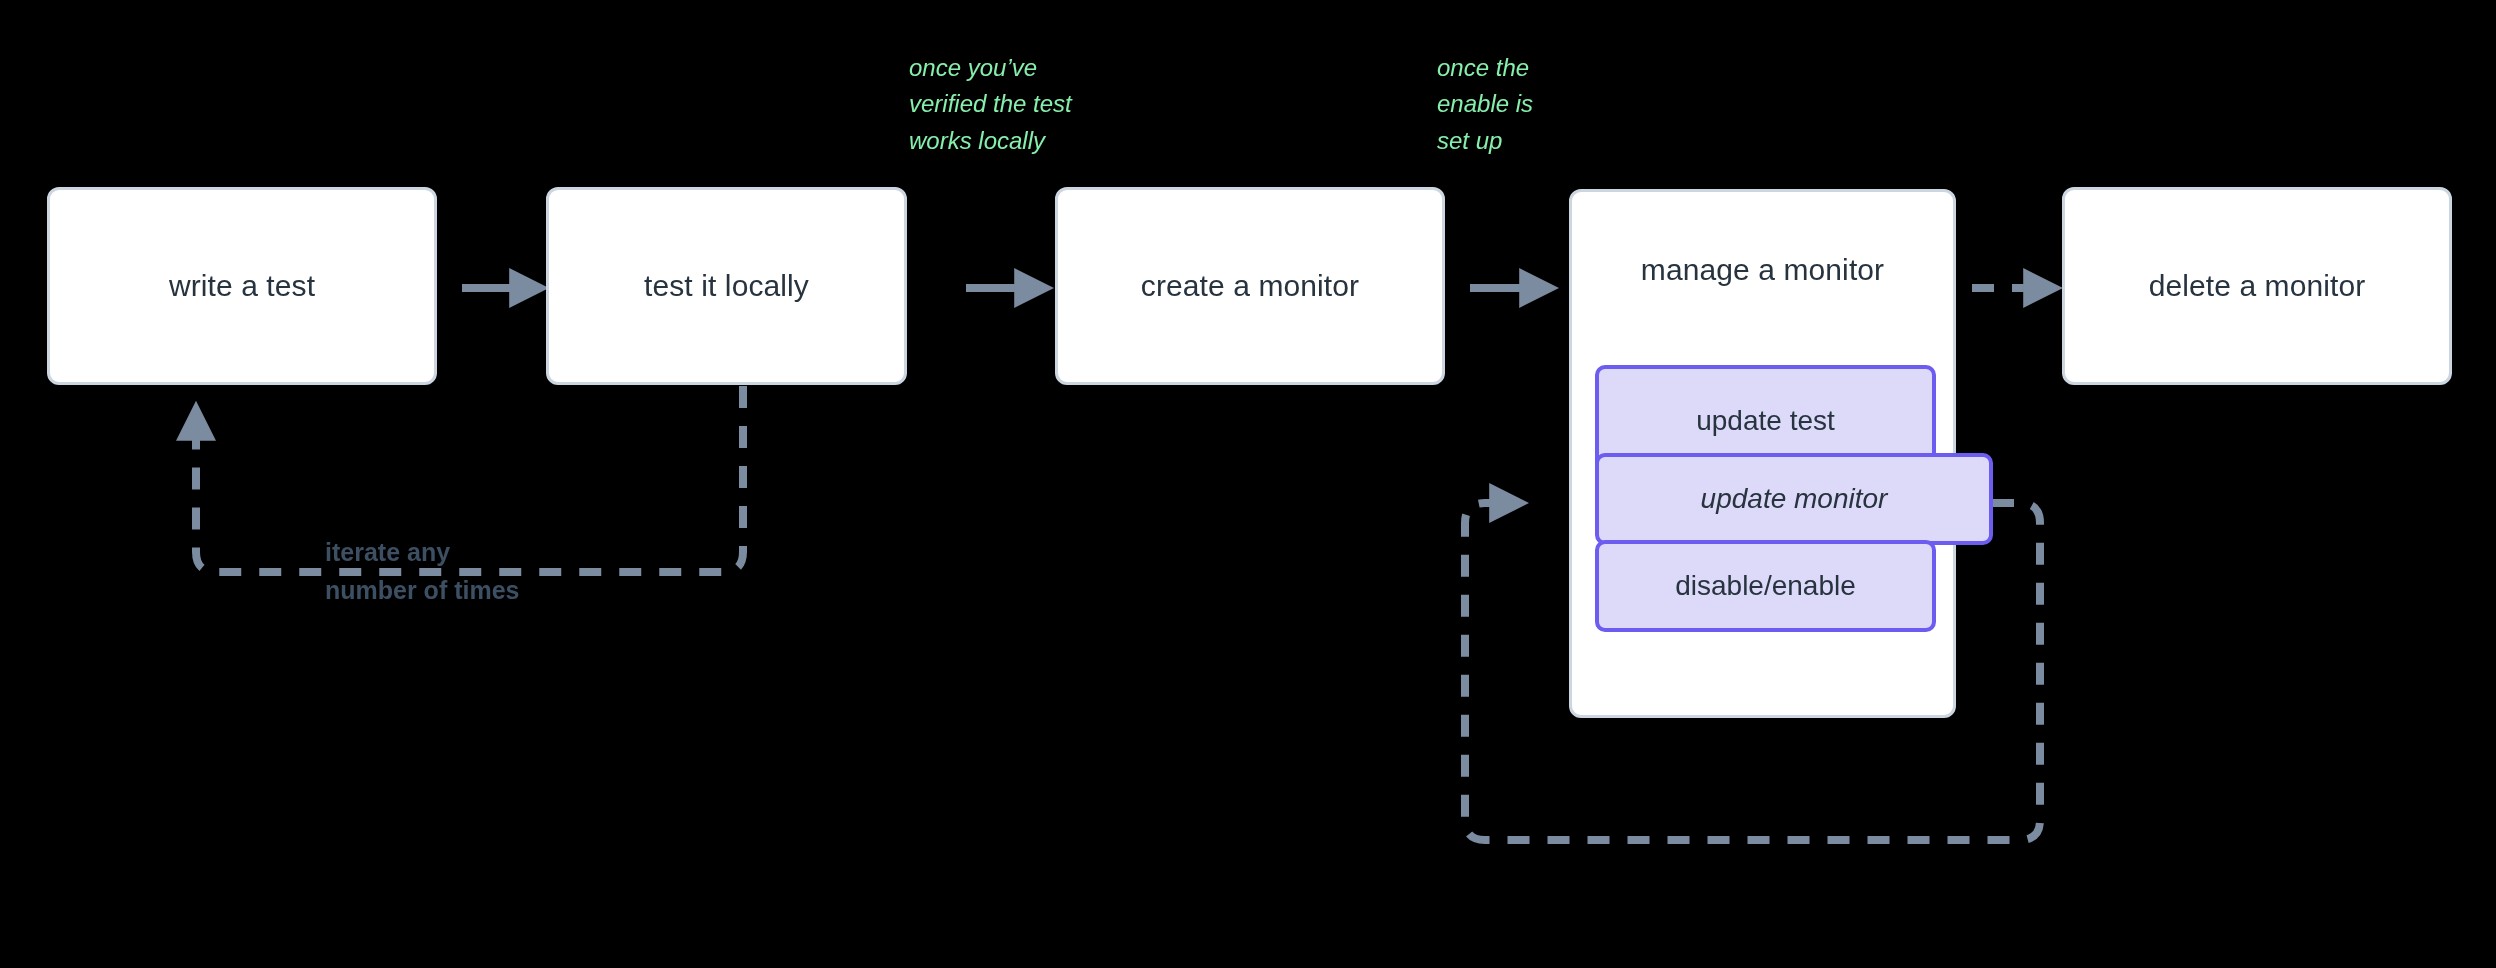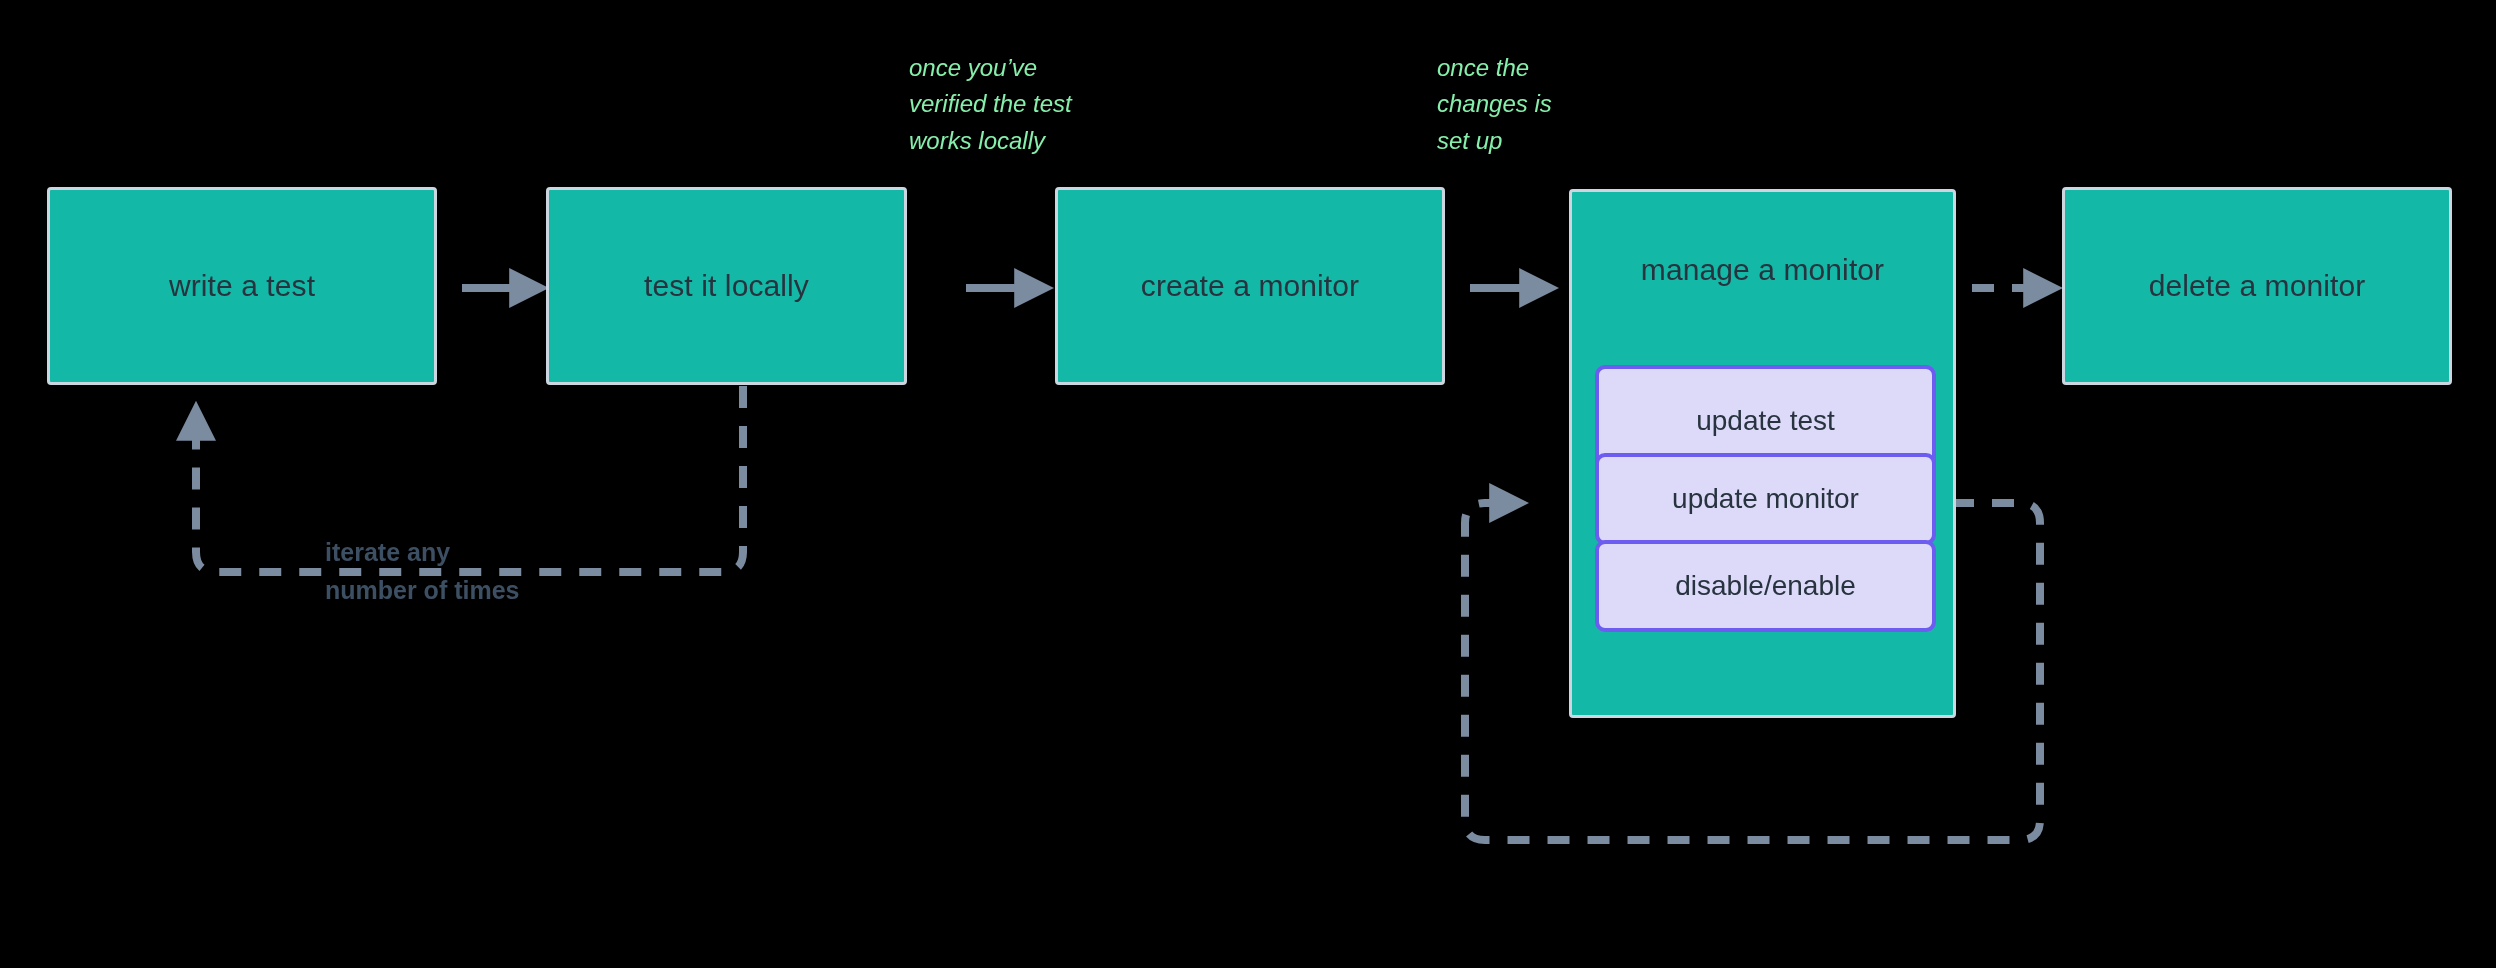"once the" div.note { text: changes -> enable }
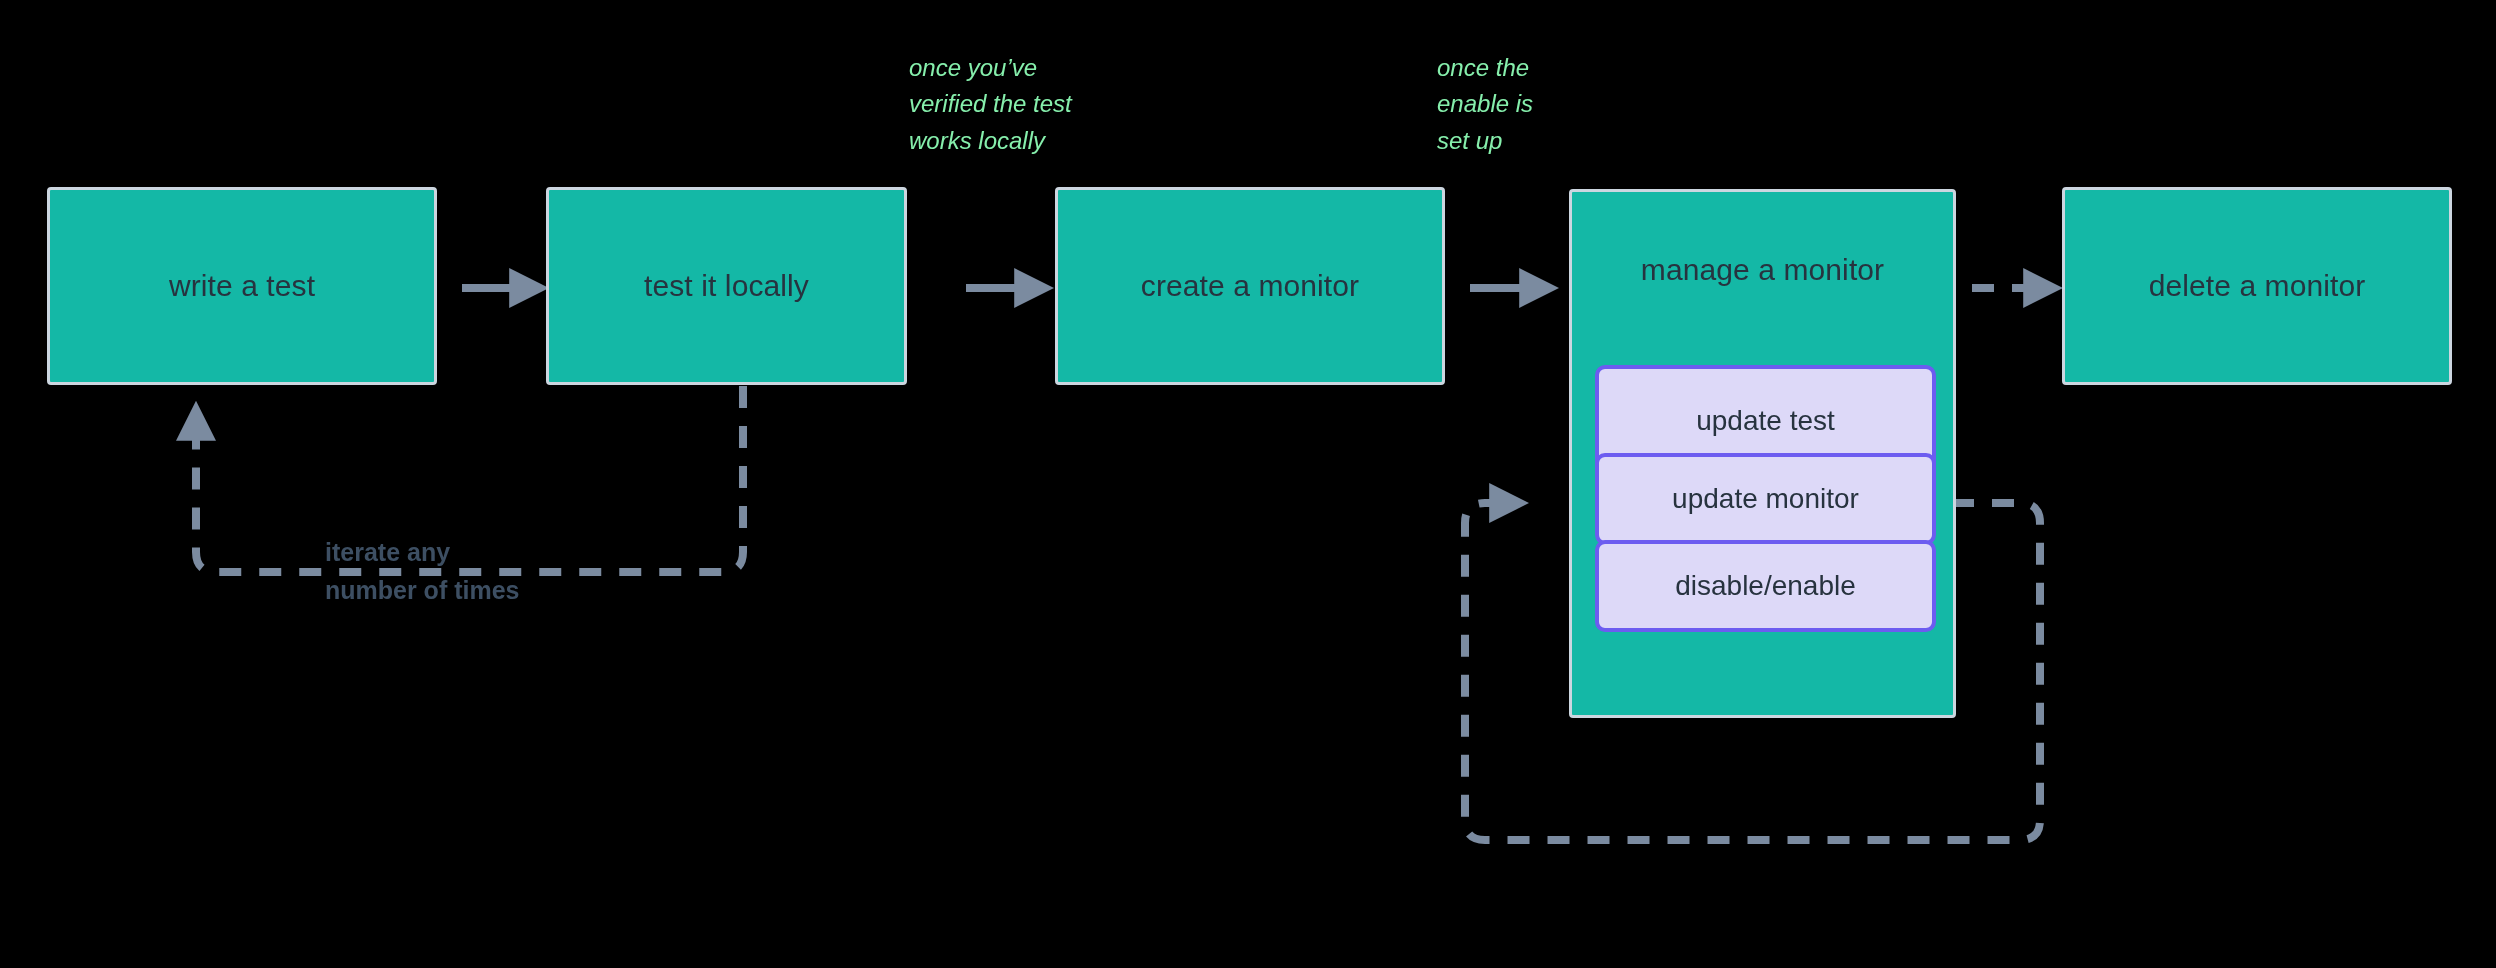"write a test" .node { background: #14b8a6 -> #ffffff; border-radius: 4px -> 12px }
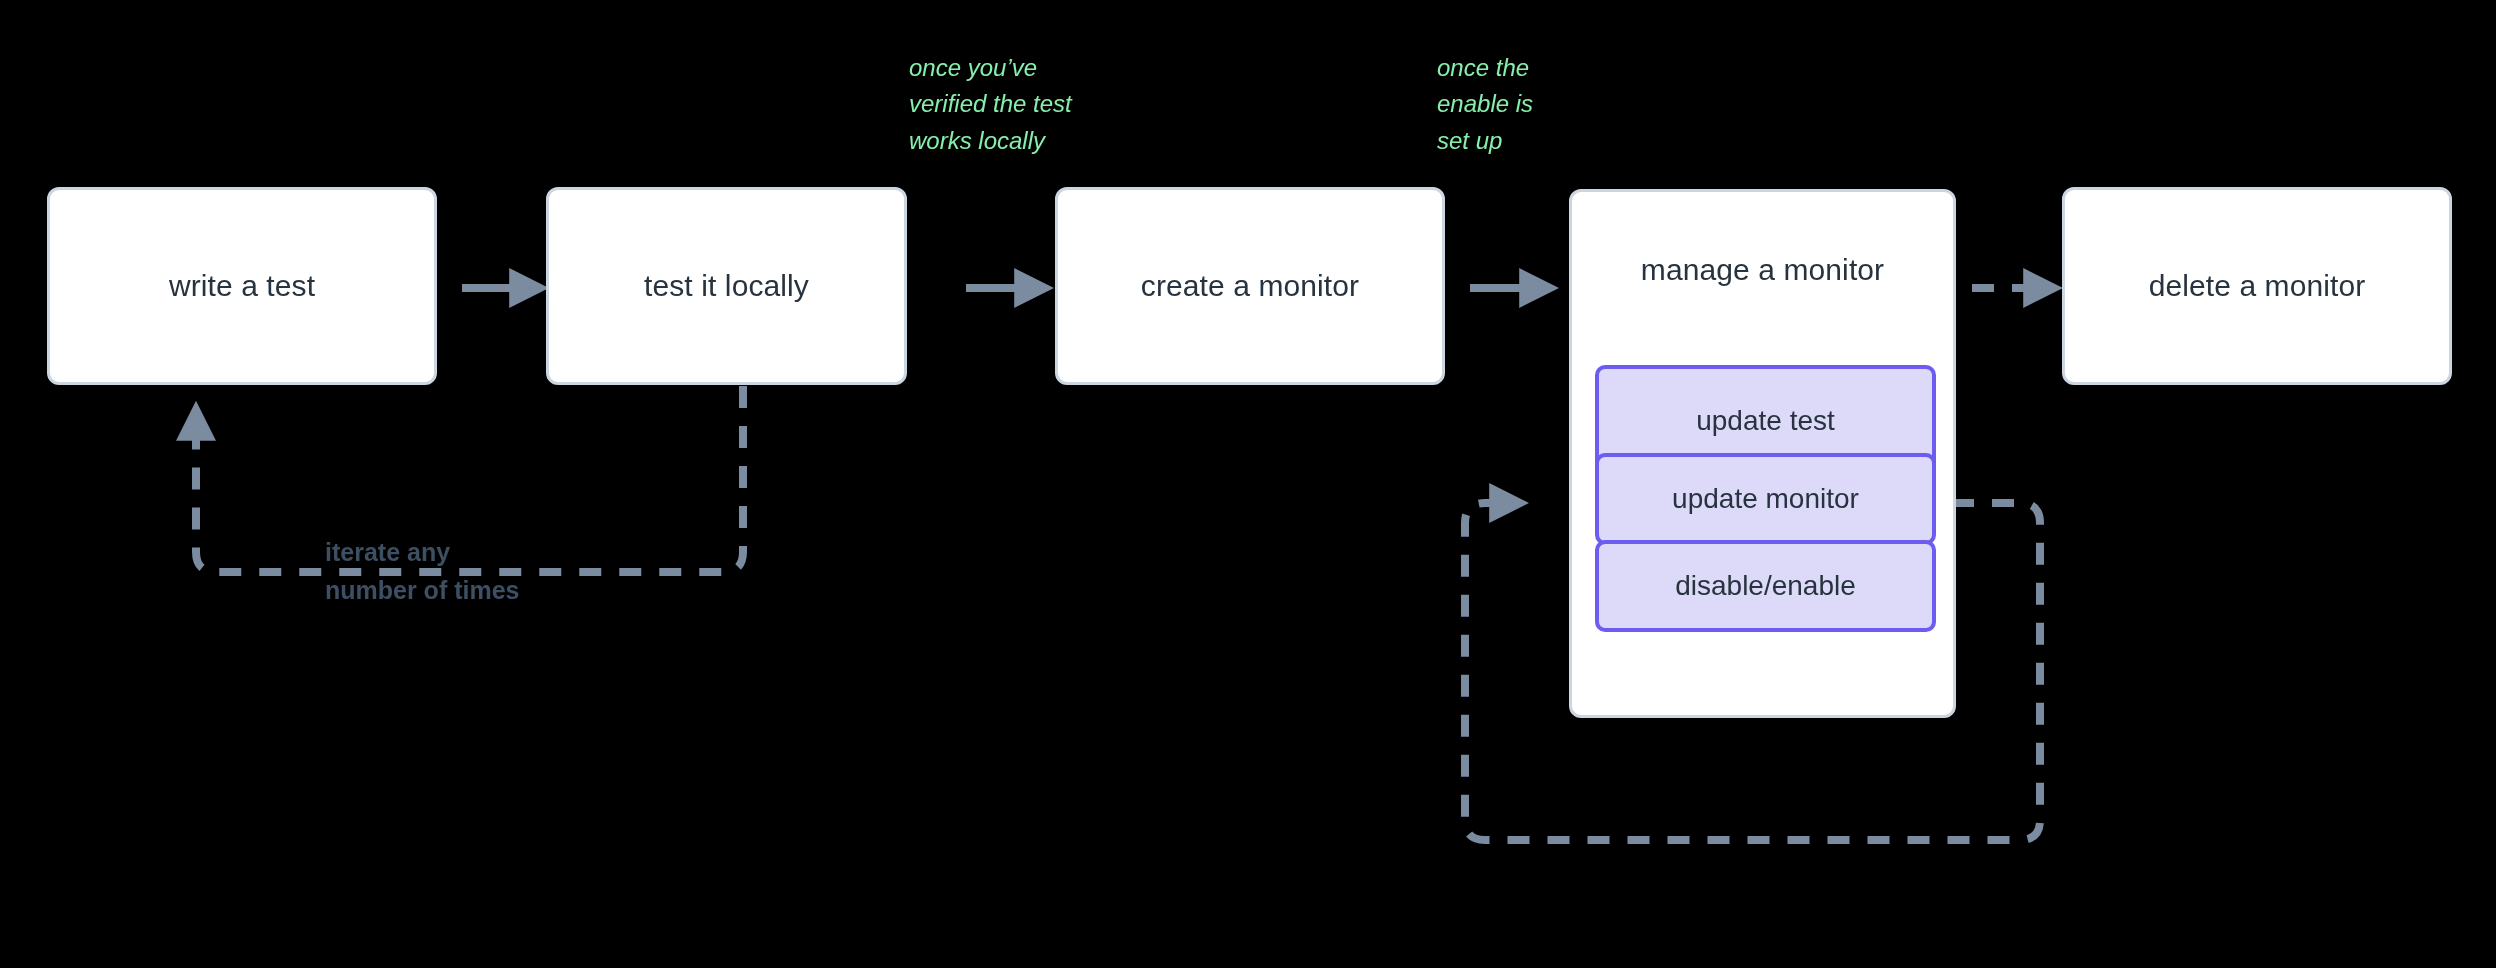"update monitor" div.subnode { font-style: none -> italic; width: 341px -> 398px }
